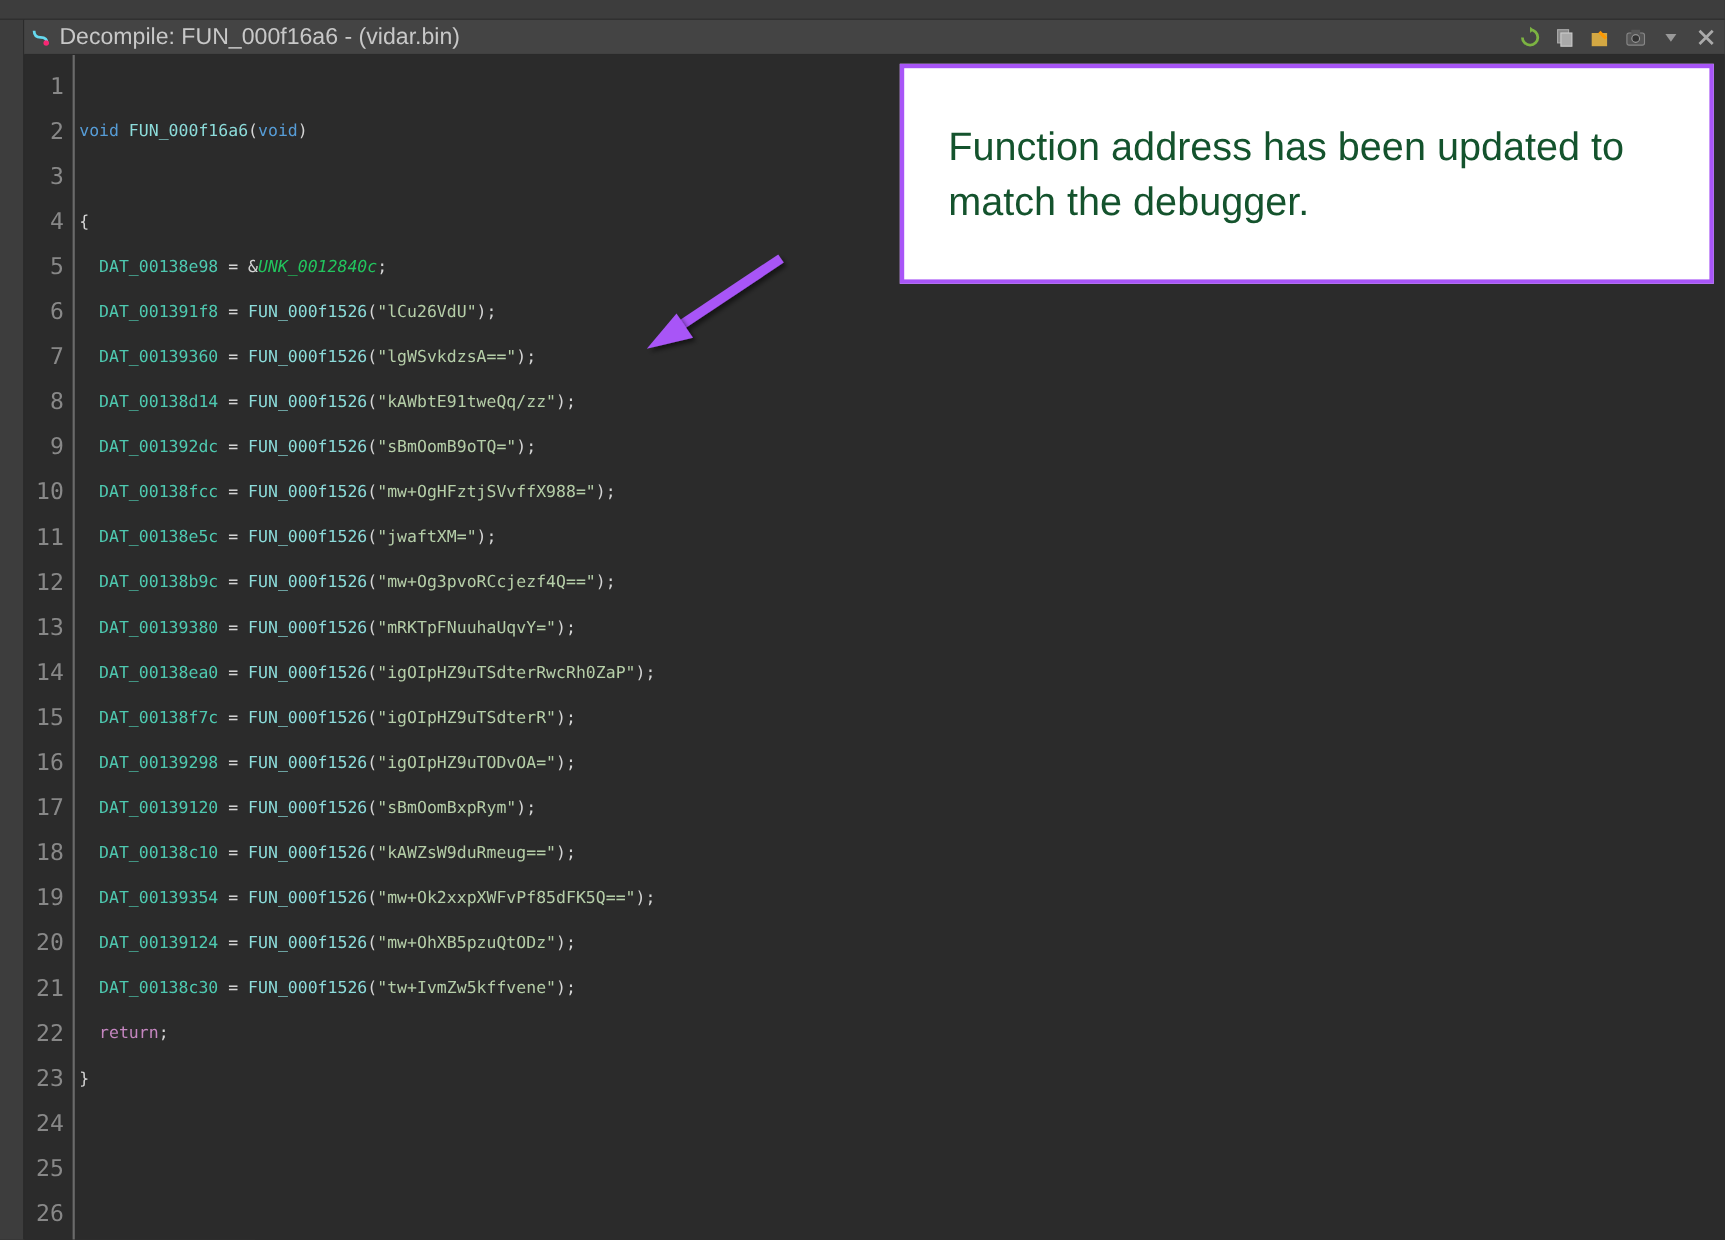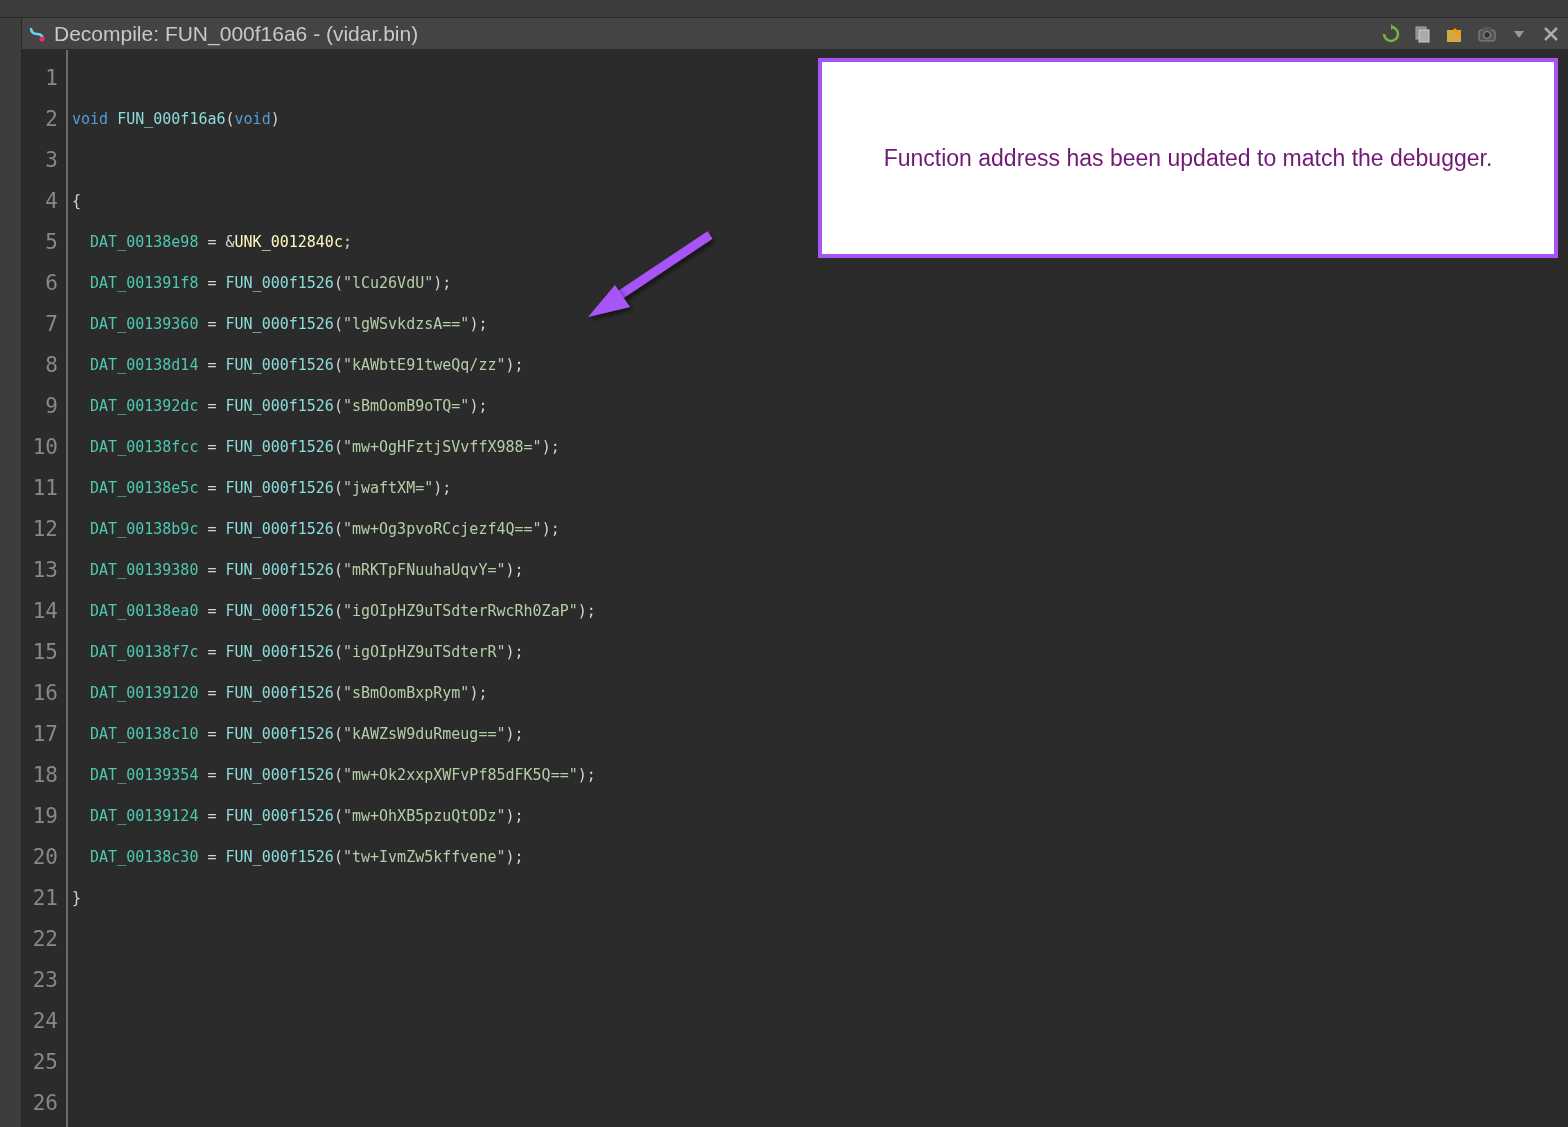"Function address has been updated" .annotation-text { color: #701a75 -> #14532d; font-size: 23px -> 36px }
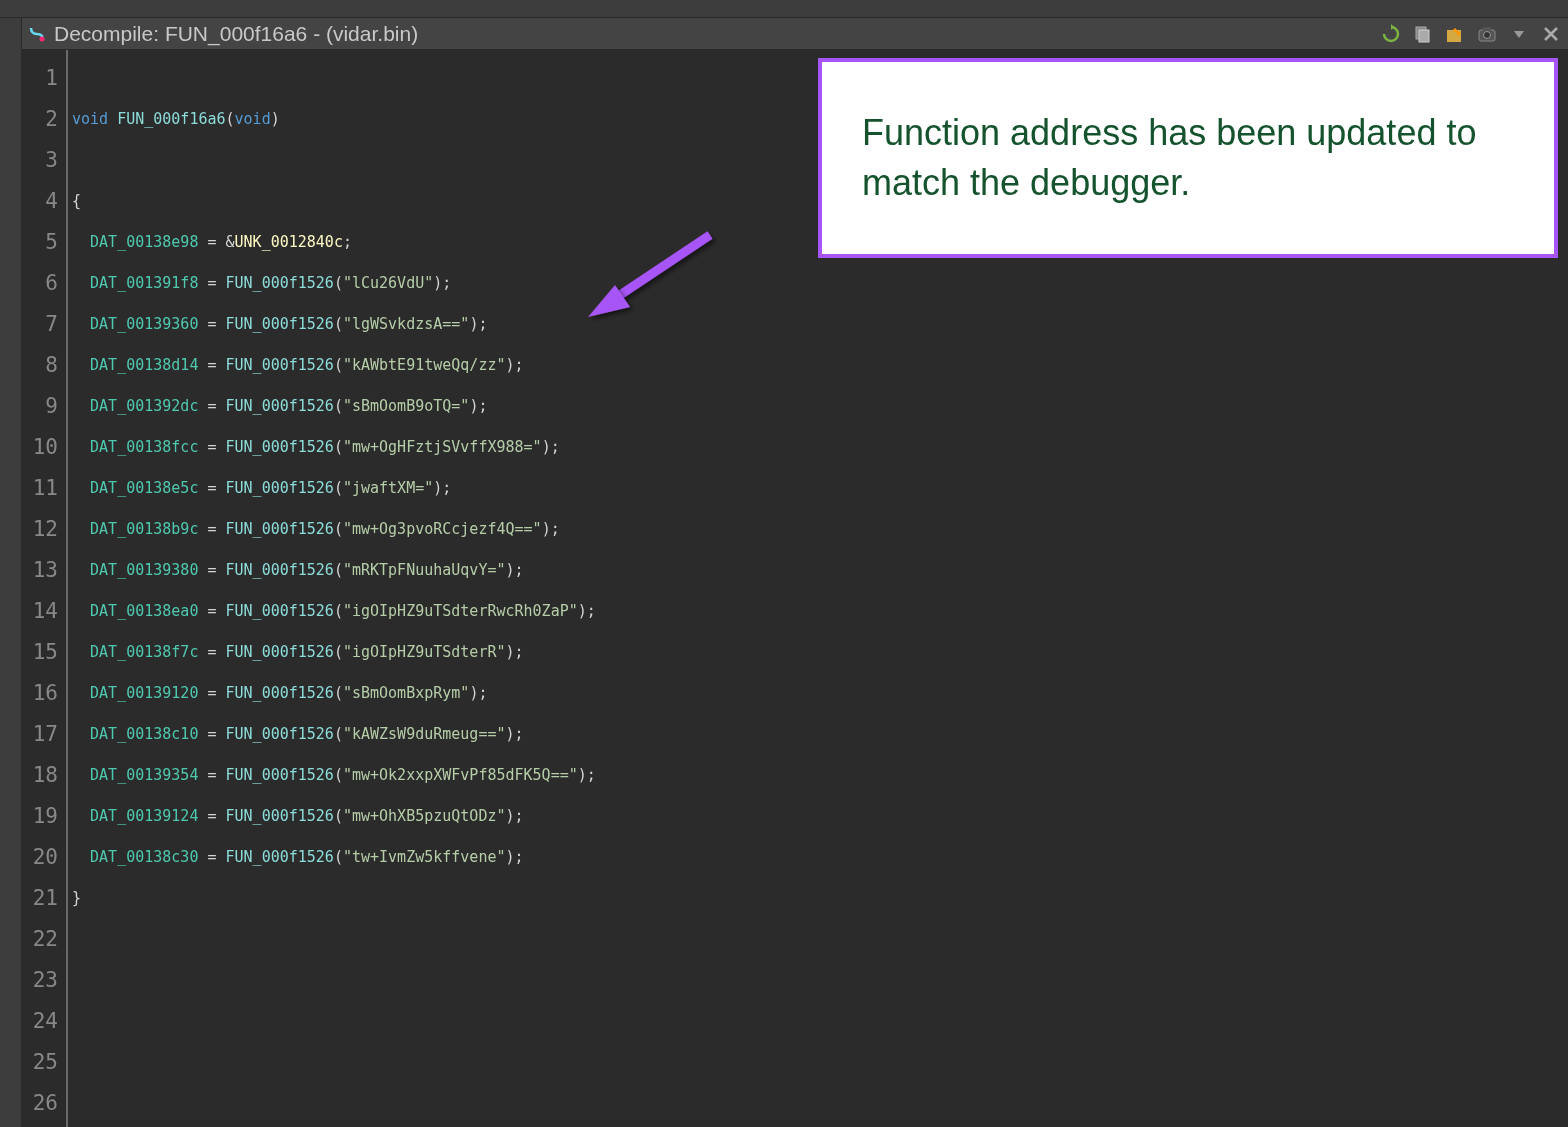"UNK_0012840c" .var-unk { color: #fef9c3 -> #22c55e; font-style: none -> italic }
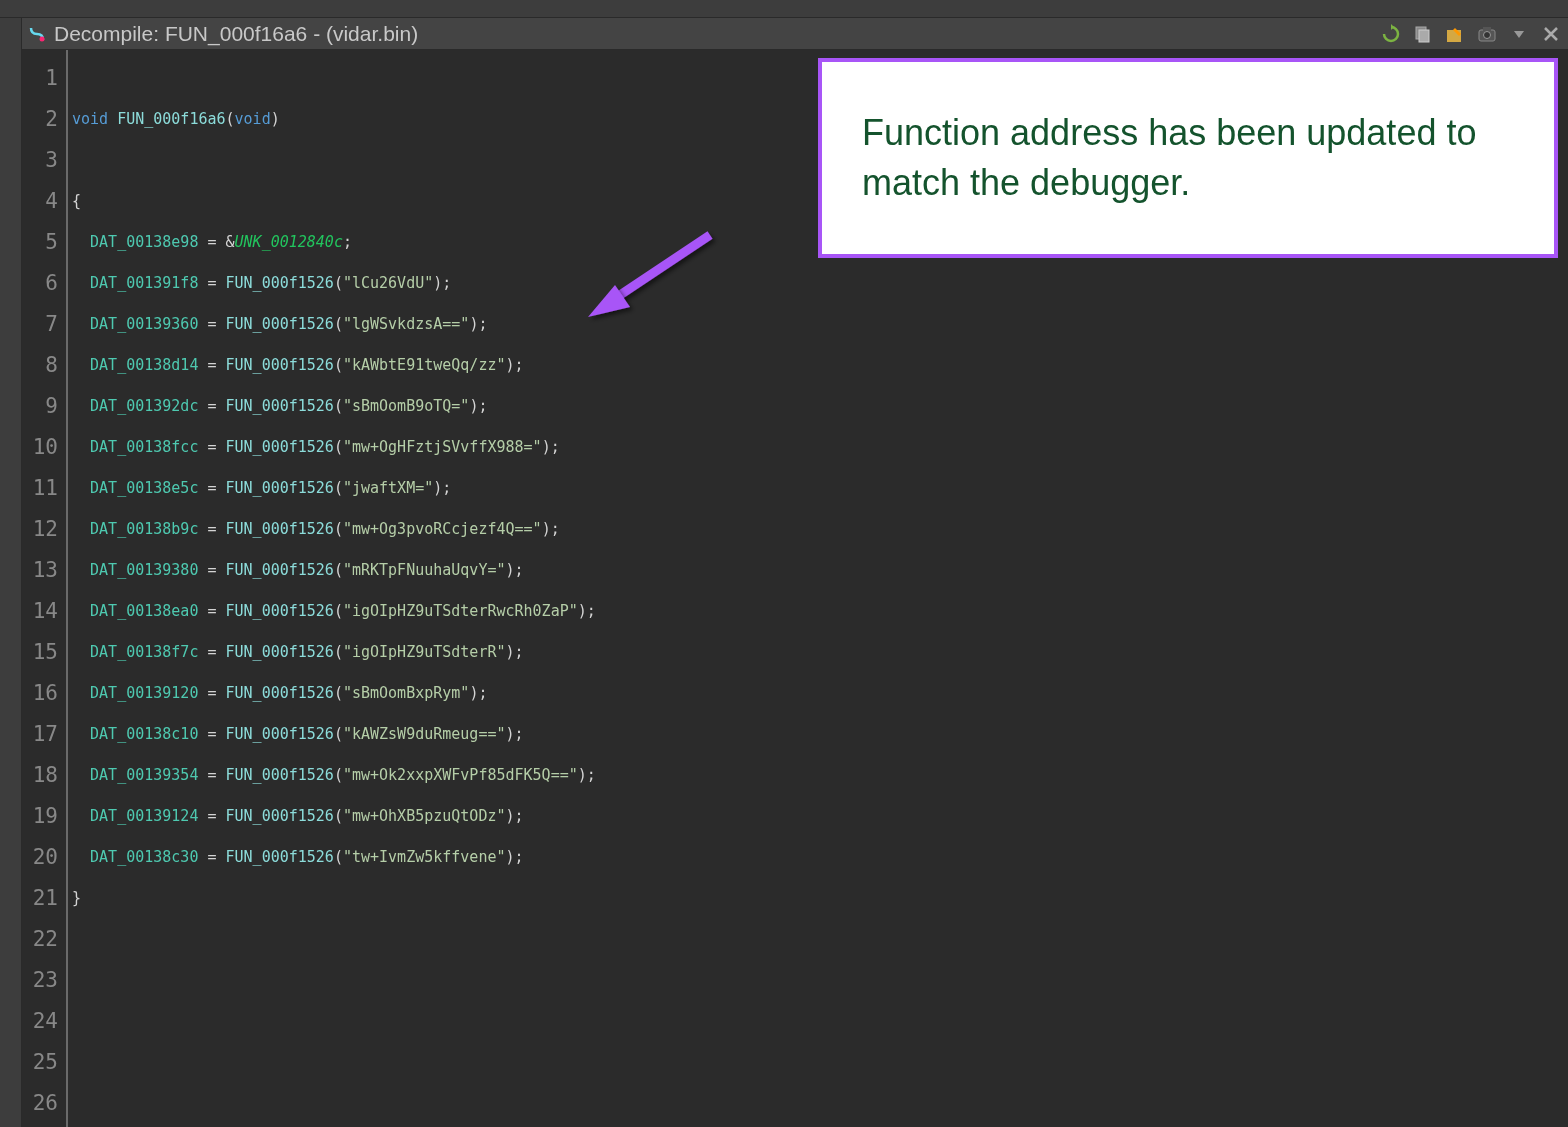"DAT_00139298 =" div.code-line { html: none -> <div> <span>DAT_00139298</span> <span>=</span> <span>FUN_000f1526</span><span>(</span><span>"igOIpHZ9uTODvOA="</span><span>)</span><span>;</span></div> }
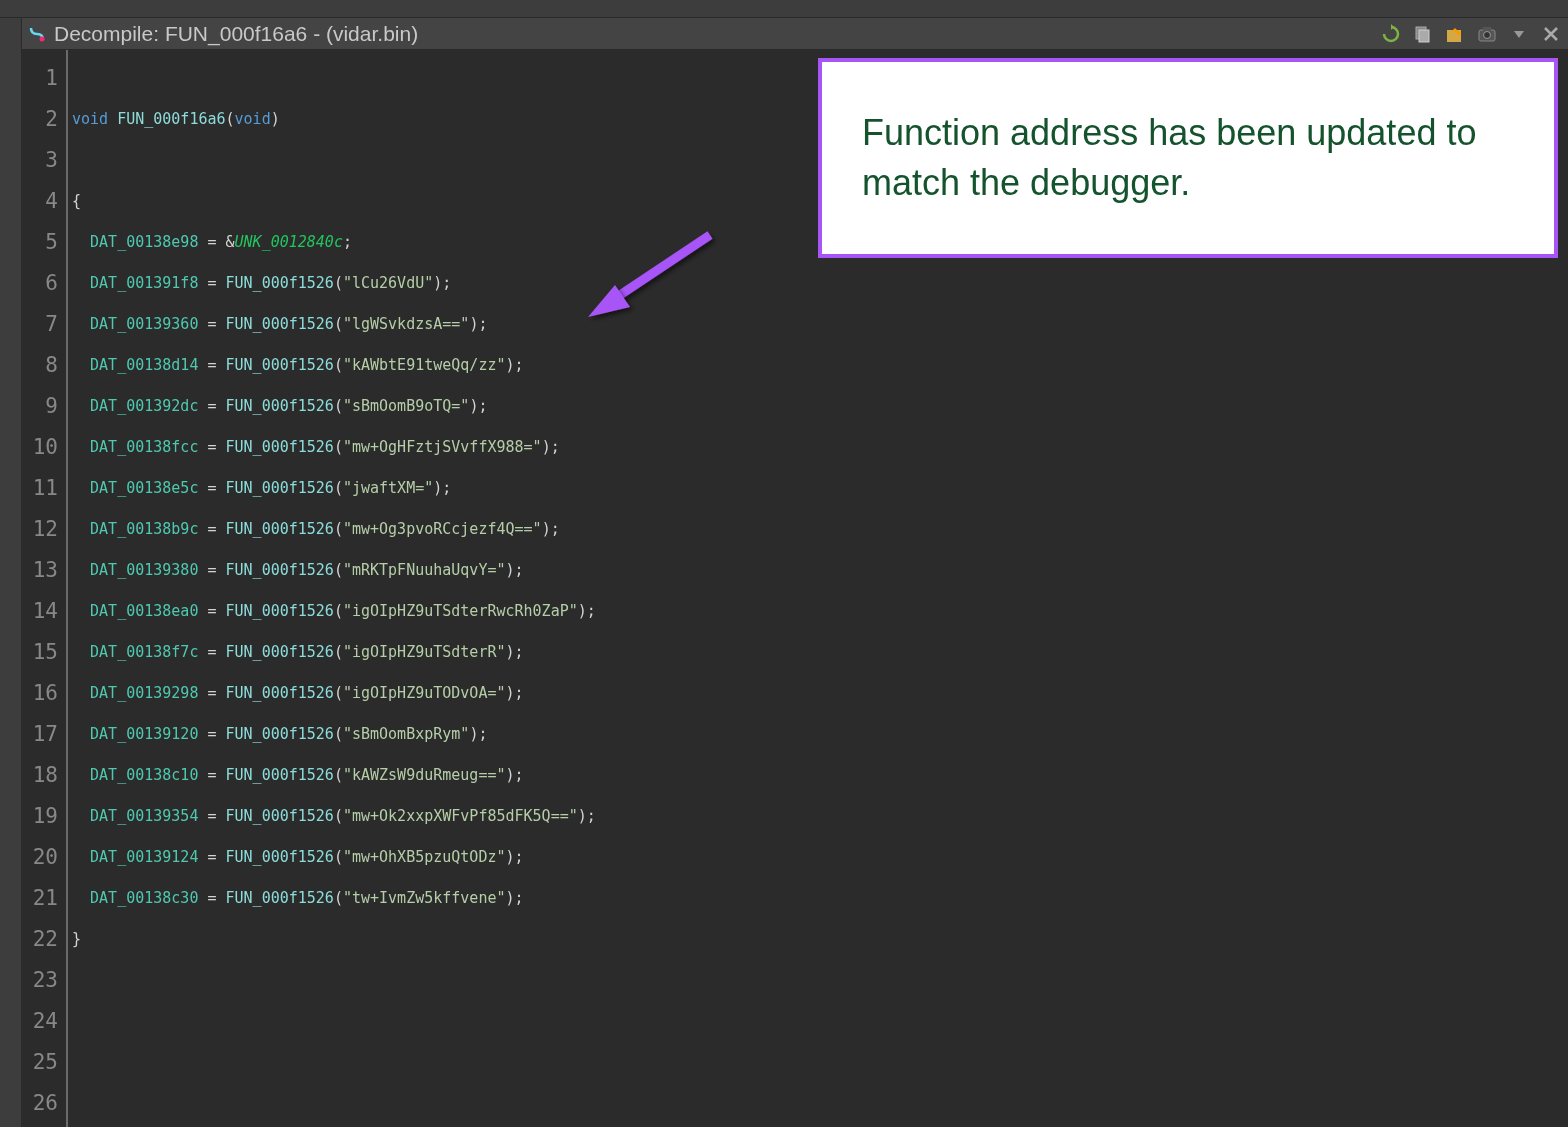"return;" div.code-line { html: none -> <div> <span>return</span><span>;</span></div> }
